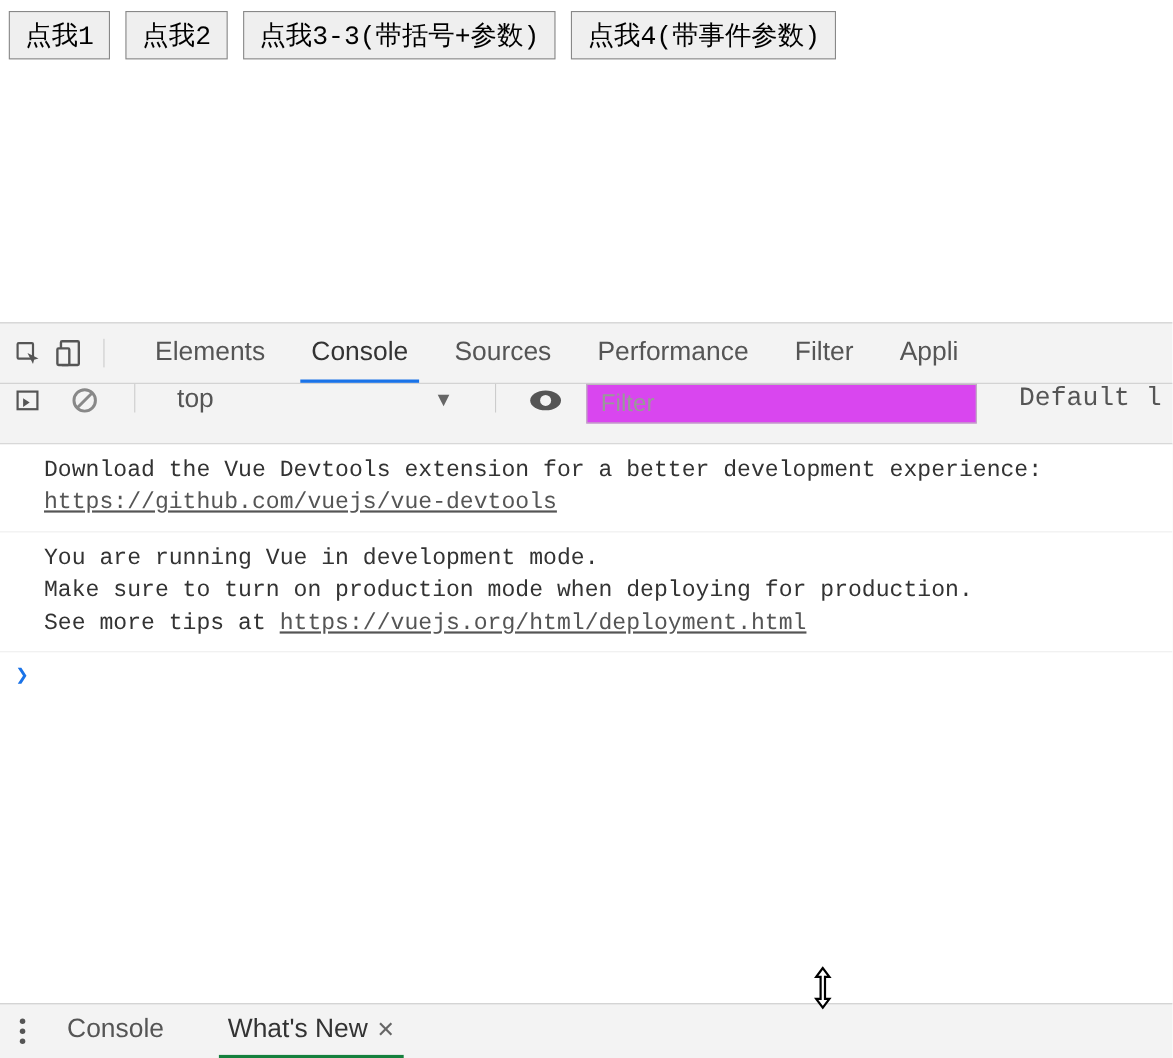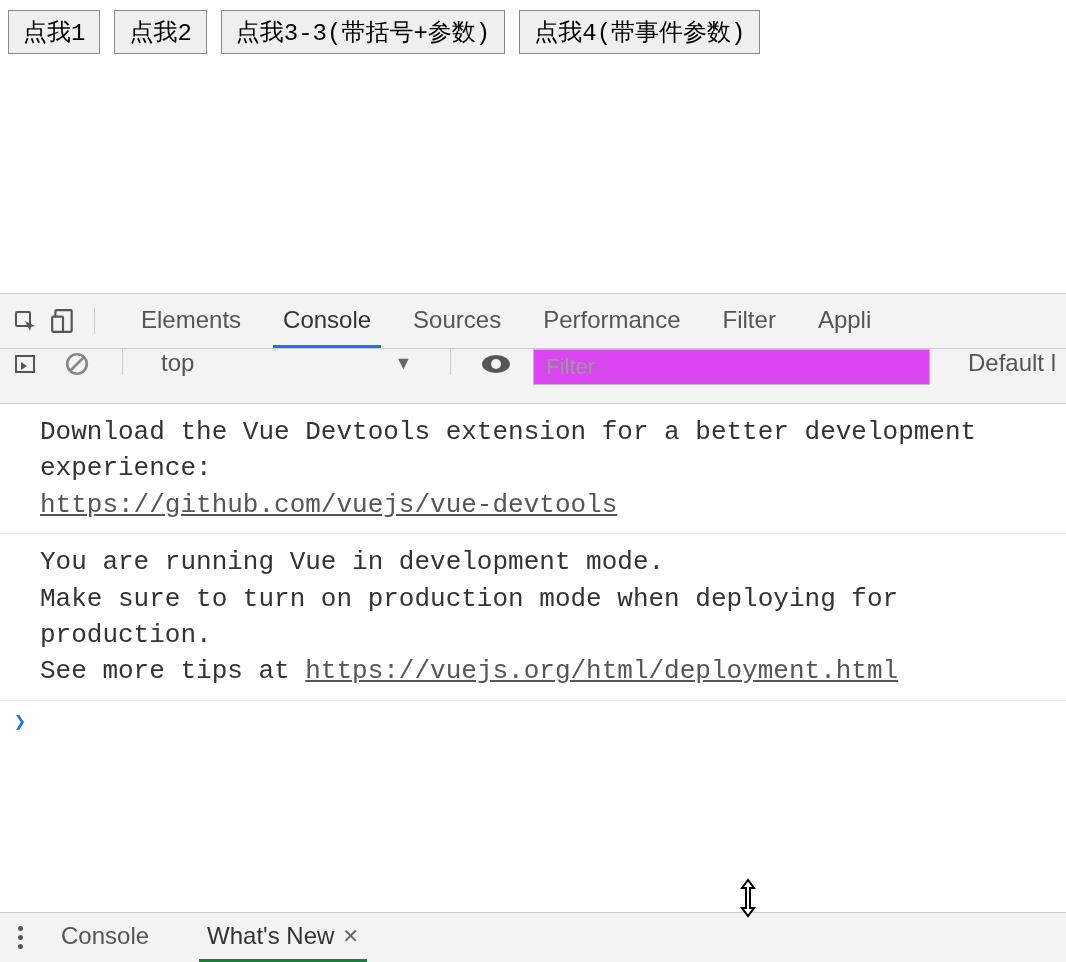"Default l" .levels-text { font-family: none -> Liberation Mono, monospace }
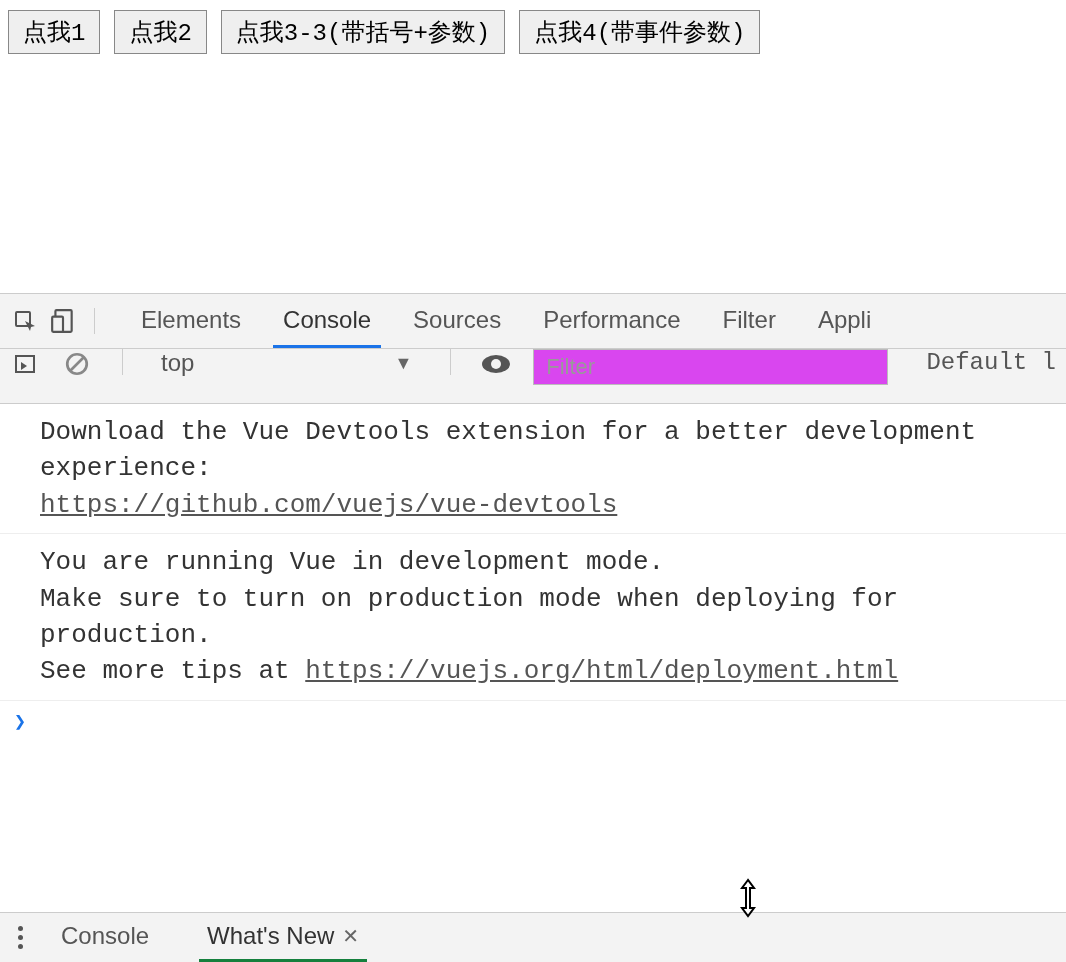"Download the Vue Devtools extension" .log-entry { font-size: 26px -> 21px }
